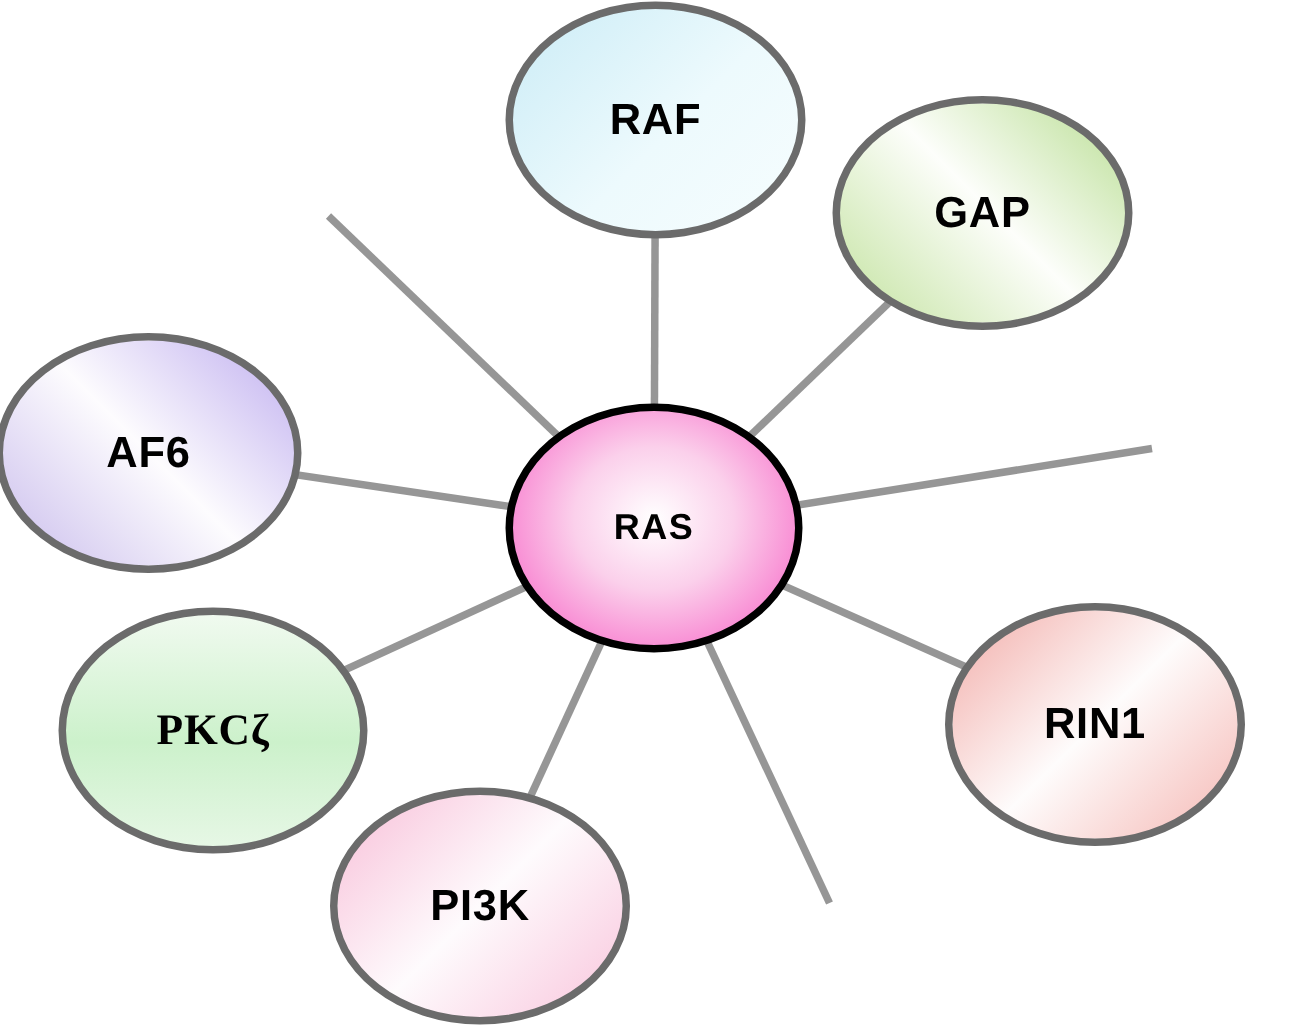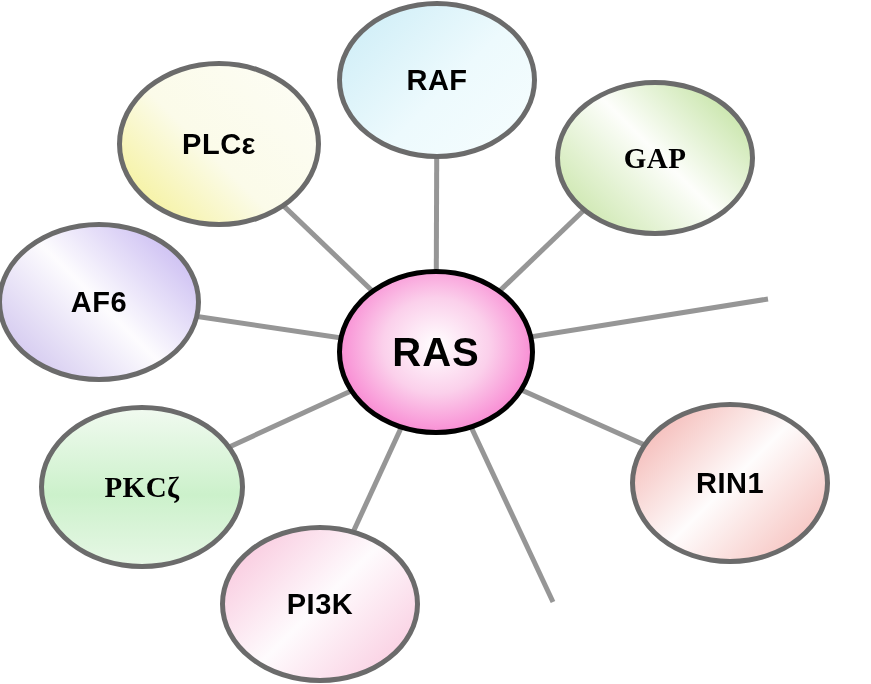"PLCε" div.node { html: <div> <span>PLCε</span> </div> -> none }
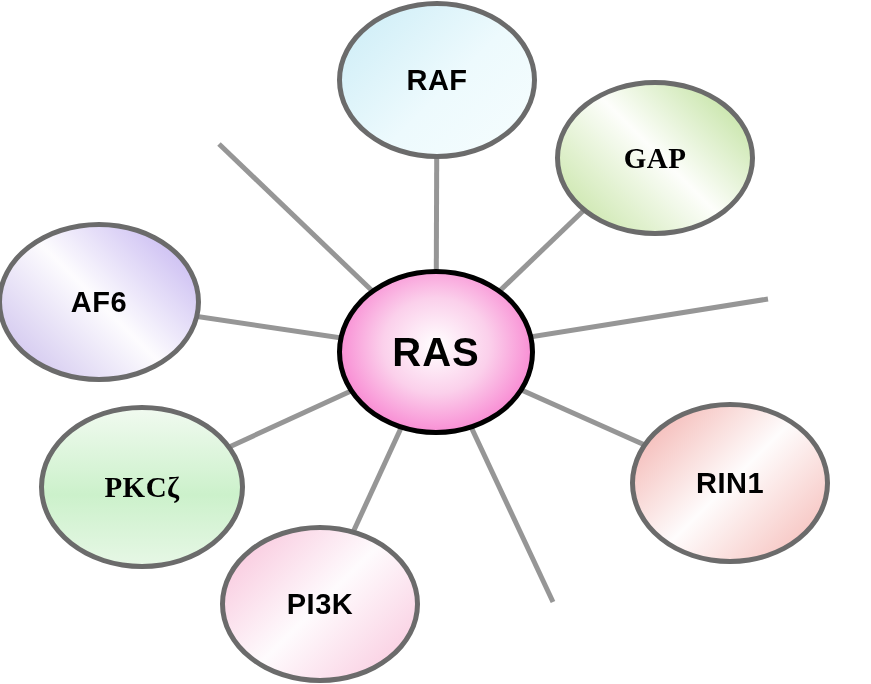"GAP" div.node { font-family: Liberation Serif, serif -> none; top: 80px -> 64px }
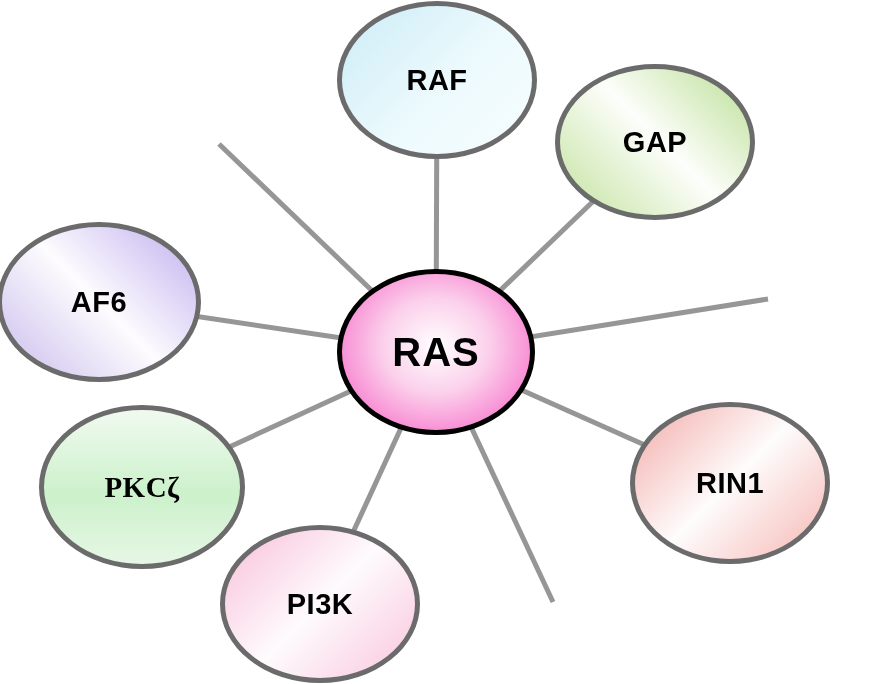"RAS" .node.center-node .label { font-size: 40px -> 24px }
